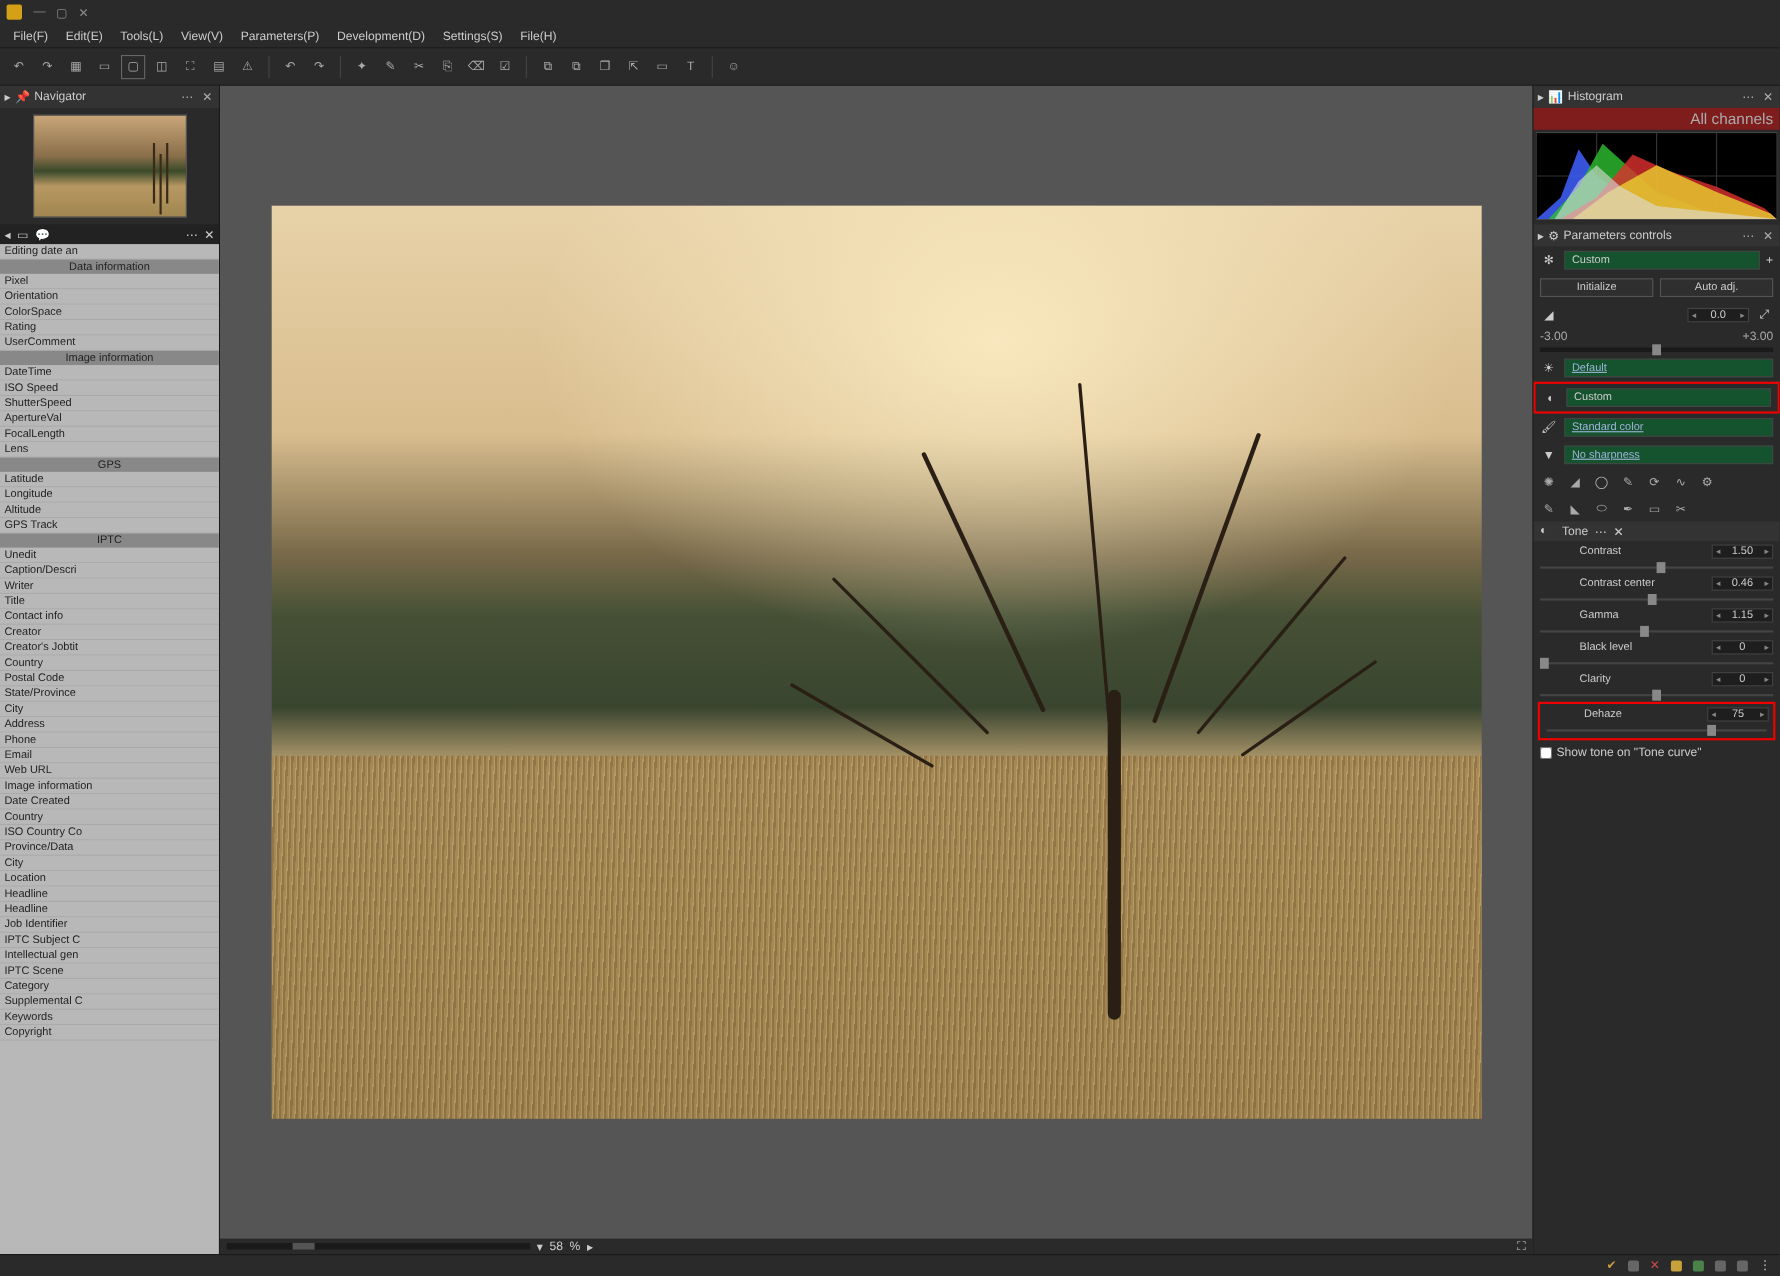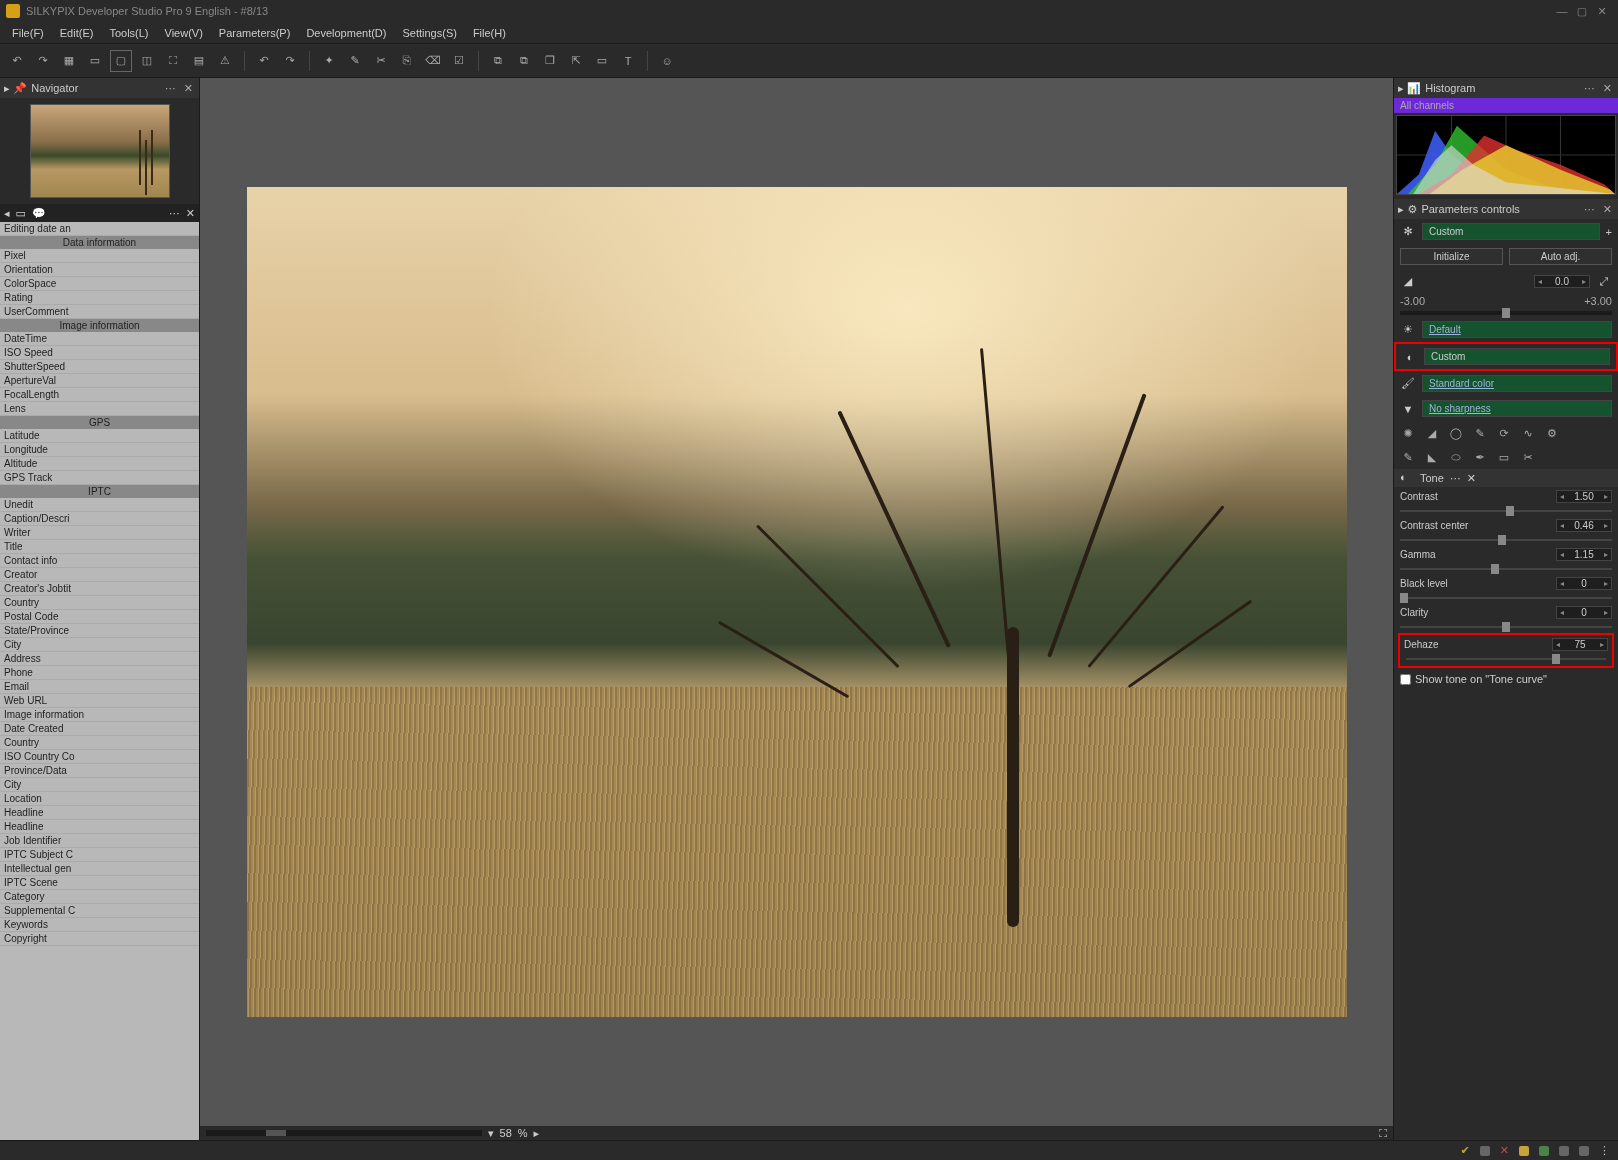"SILKYPIX Developer Studio Pro 9" div.title { html: <div>SILKYPIX Developer Studio Pro 9 English - #8/13</div> -> none }
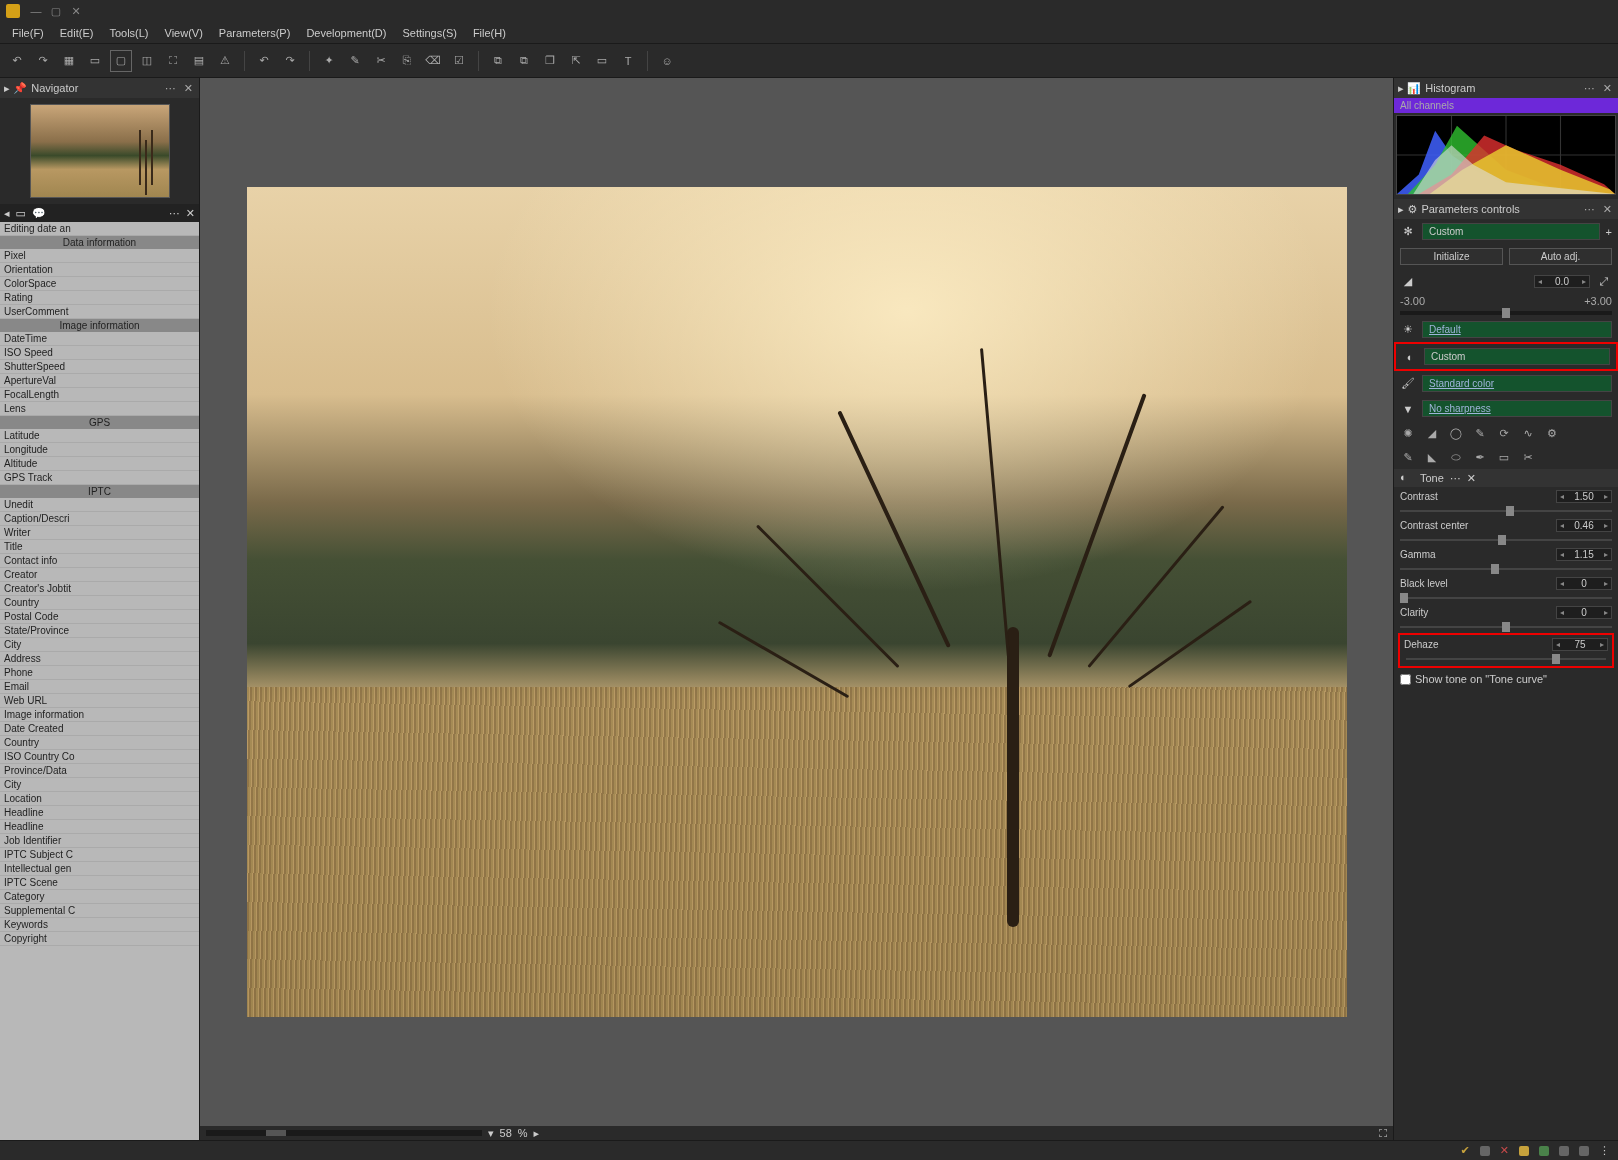"All channels" .hist-channels { background: #6d28d9 -> #7f1d1d; font-size: 10px -> 14px; text-align: none -> right }
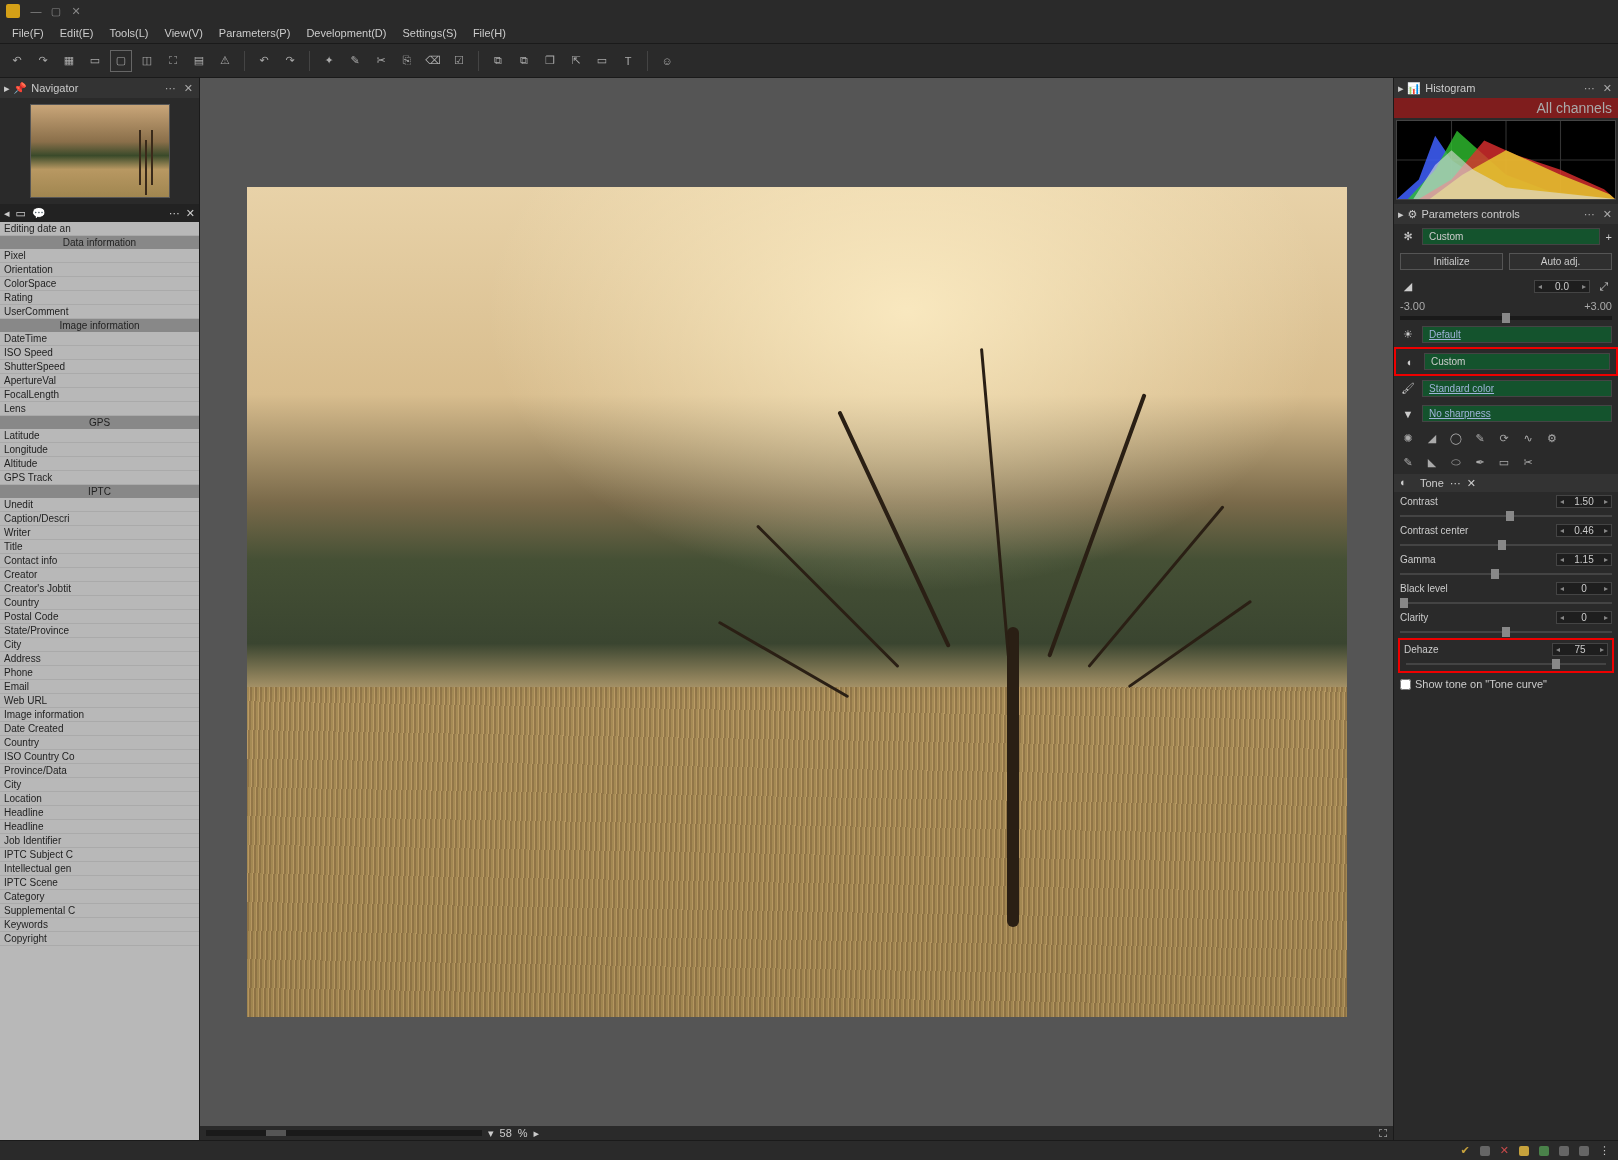"Contrast" .mini-row { margin-left: none -> 36px }
